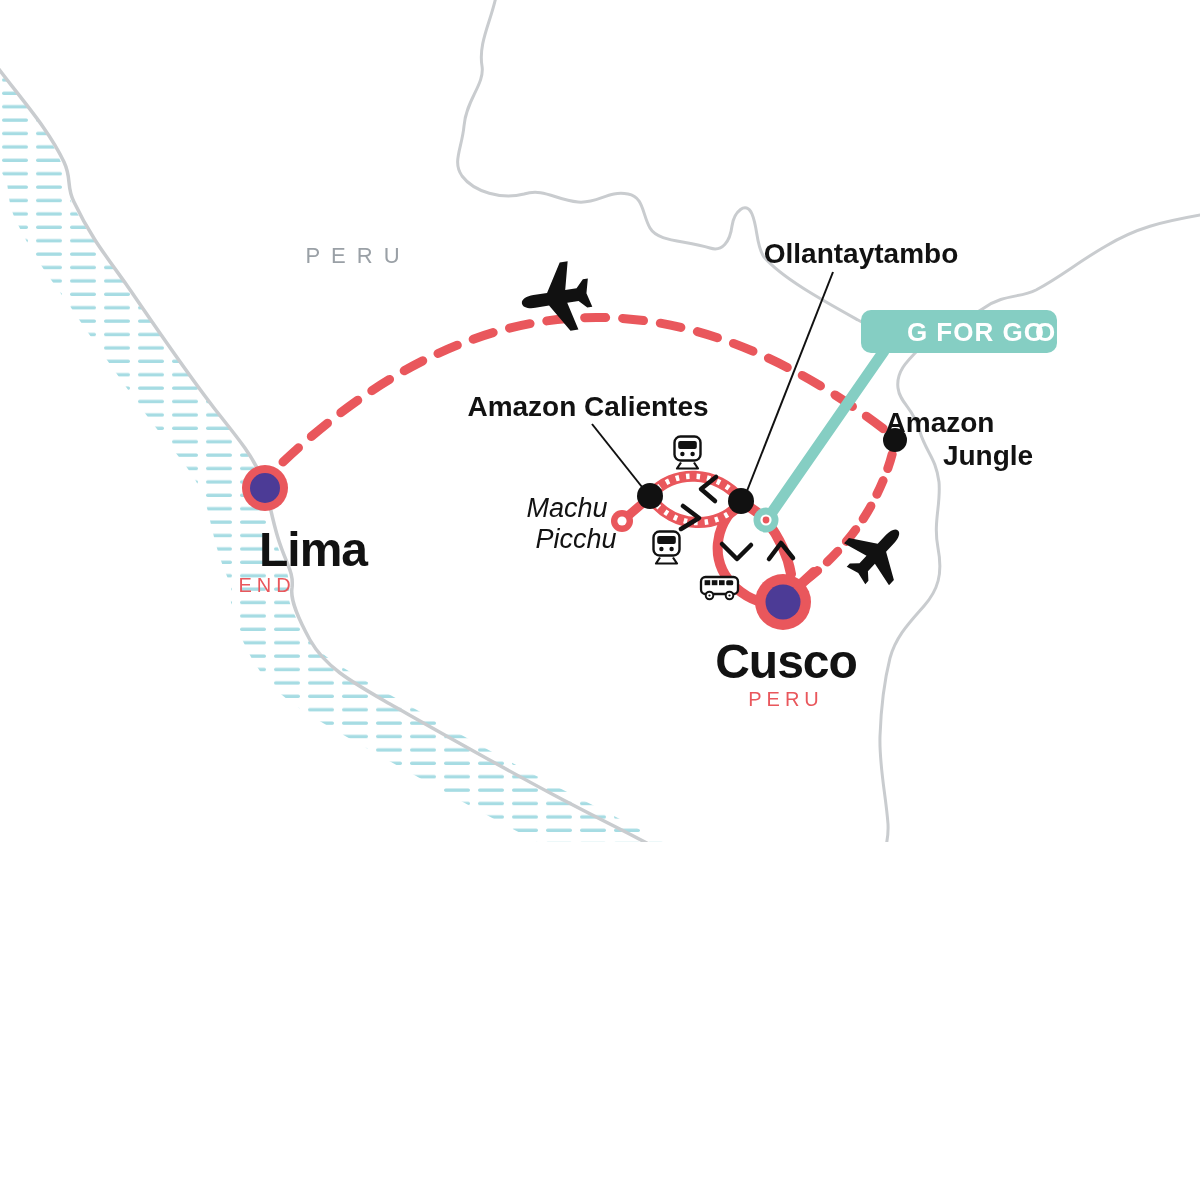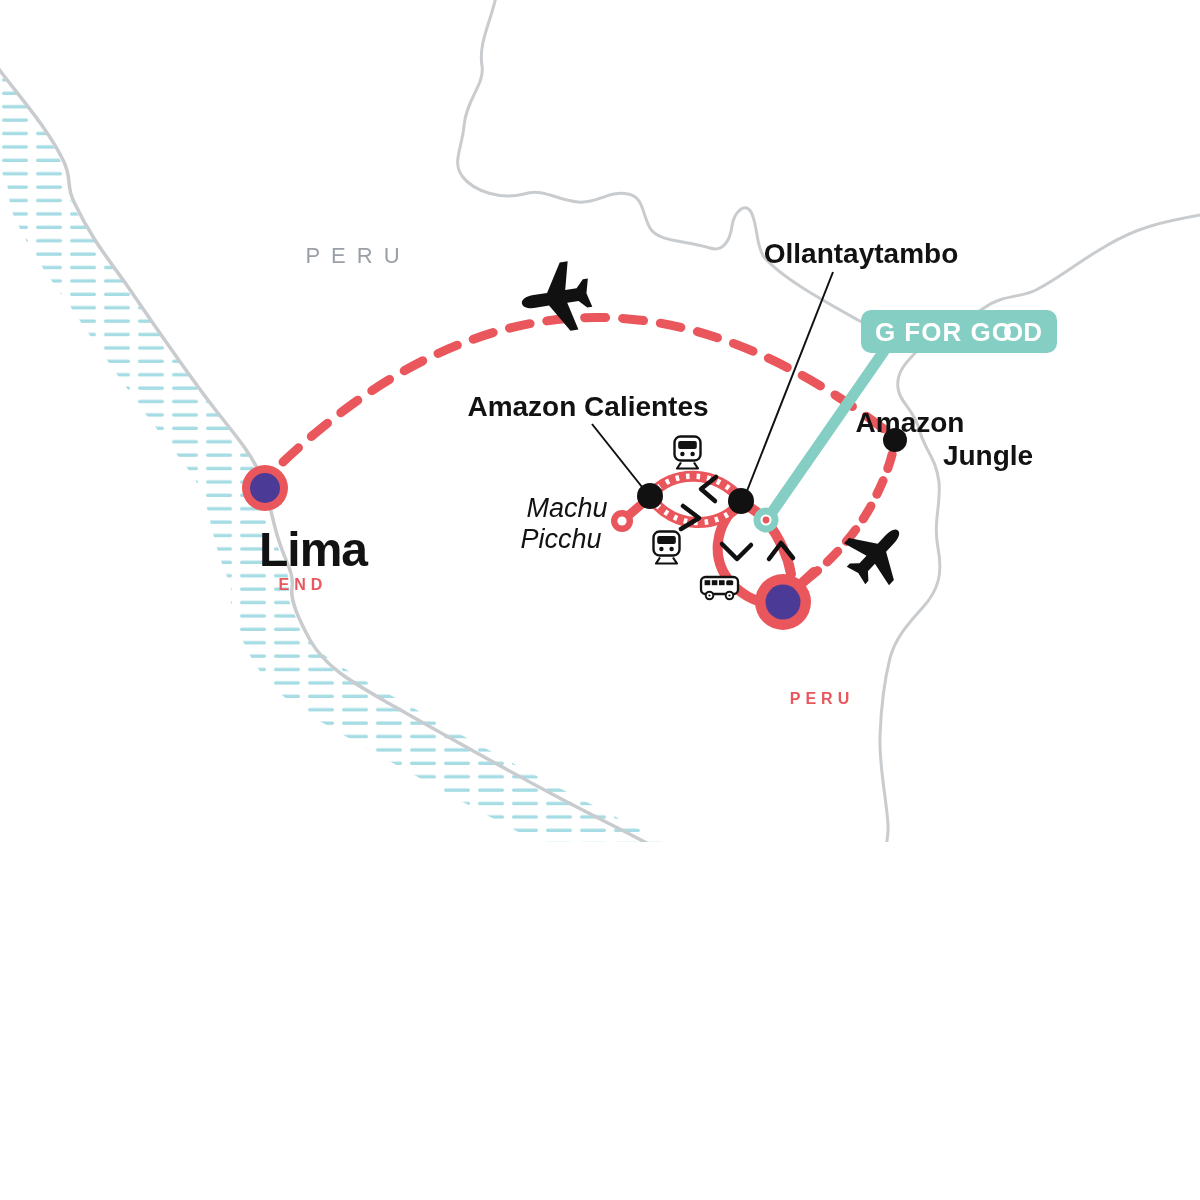"G FOR GOO D" .badge-text { margin-left: none -> 32px }
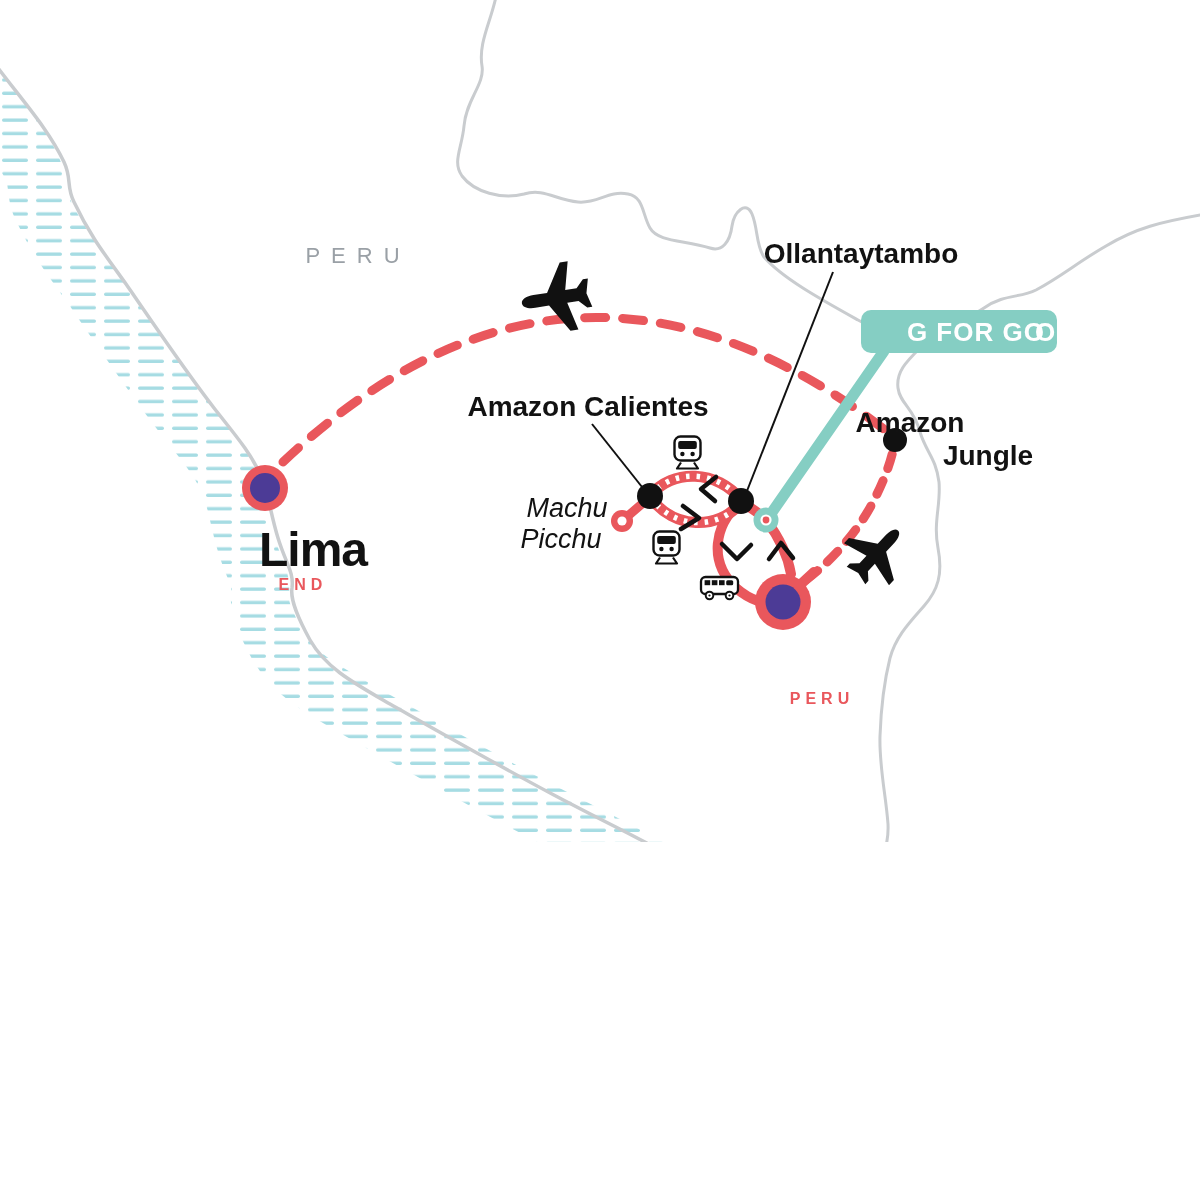"Amazon" div.label { left: 910px -> 940px }
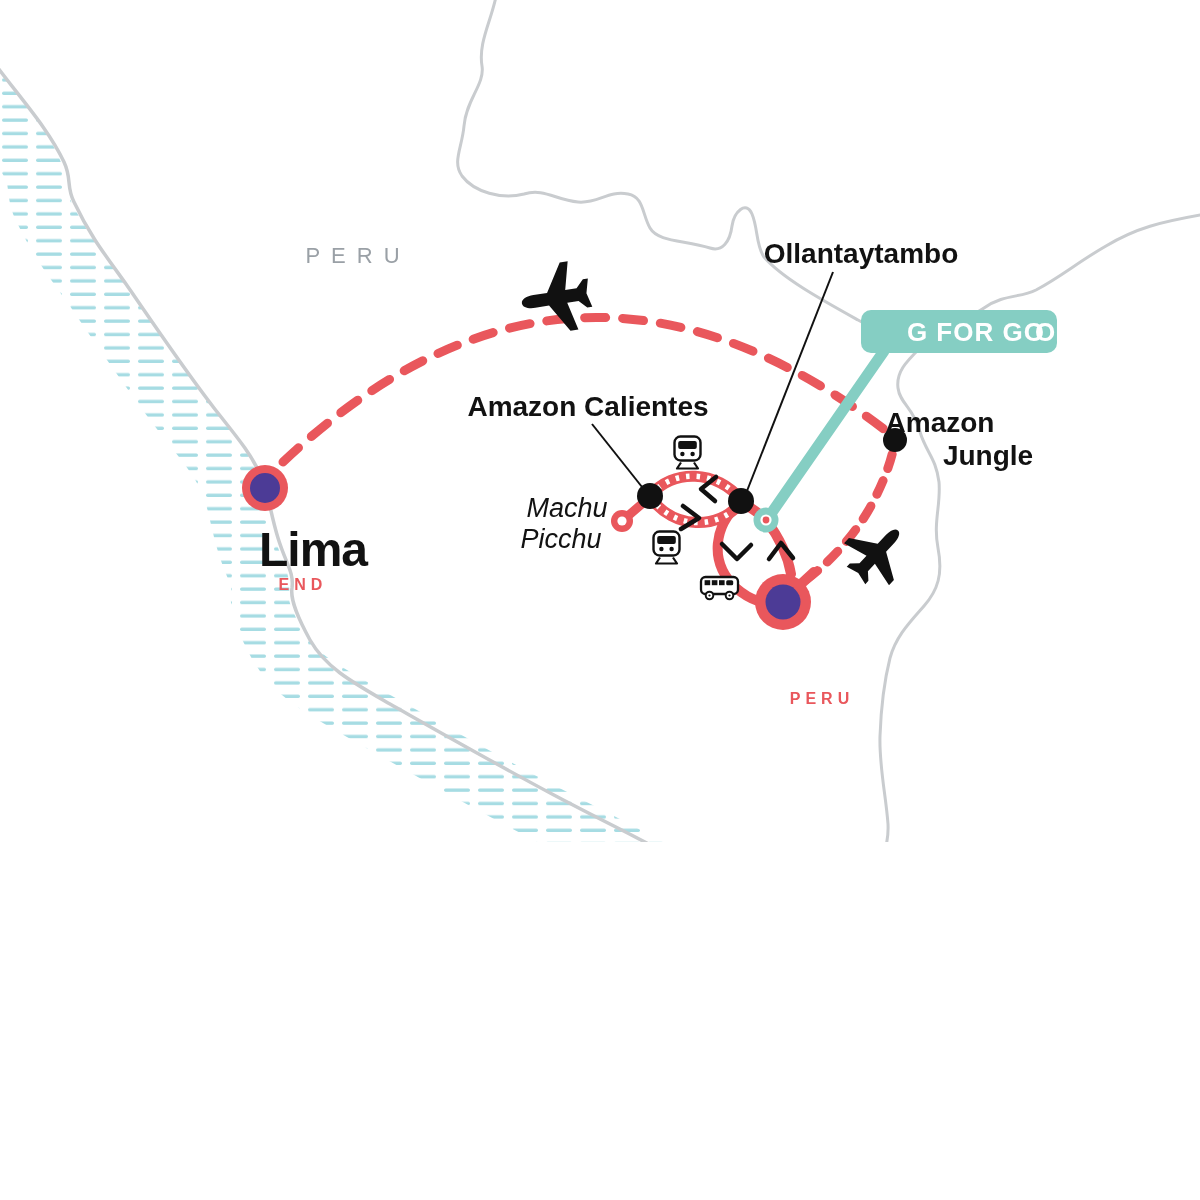"Picchu" div.label { left: 561px -> 576px }
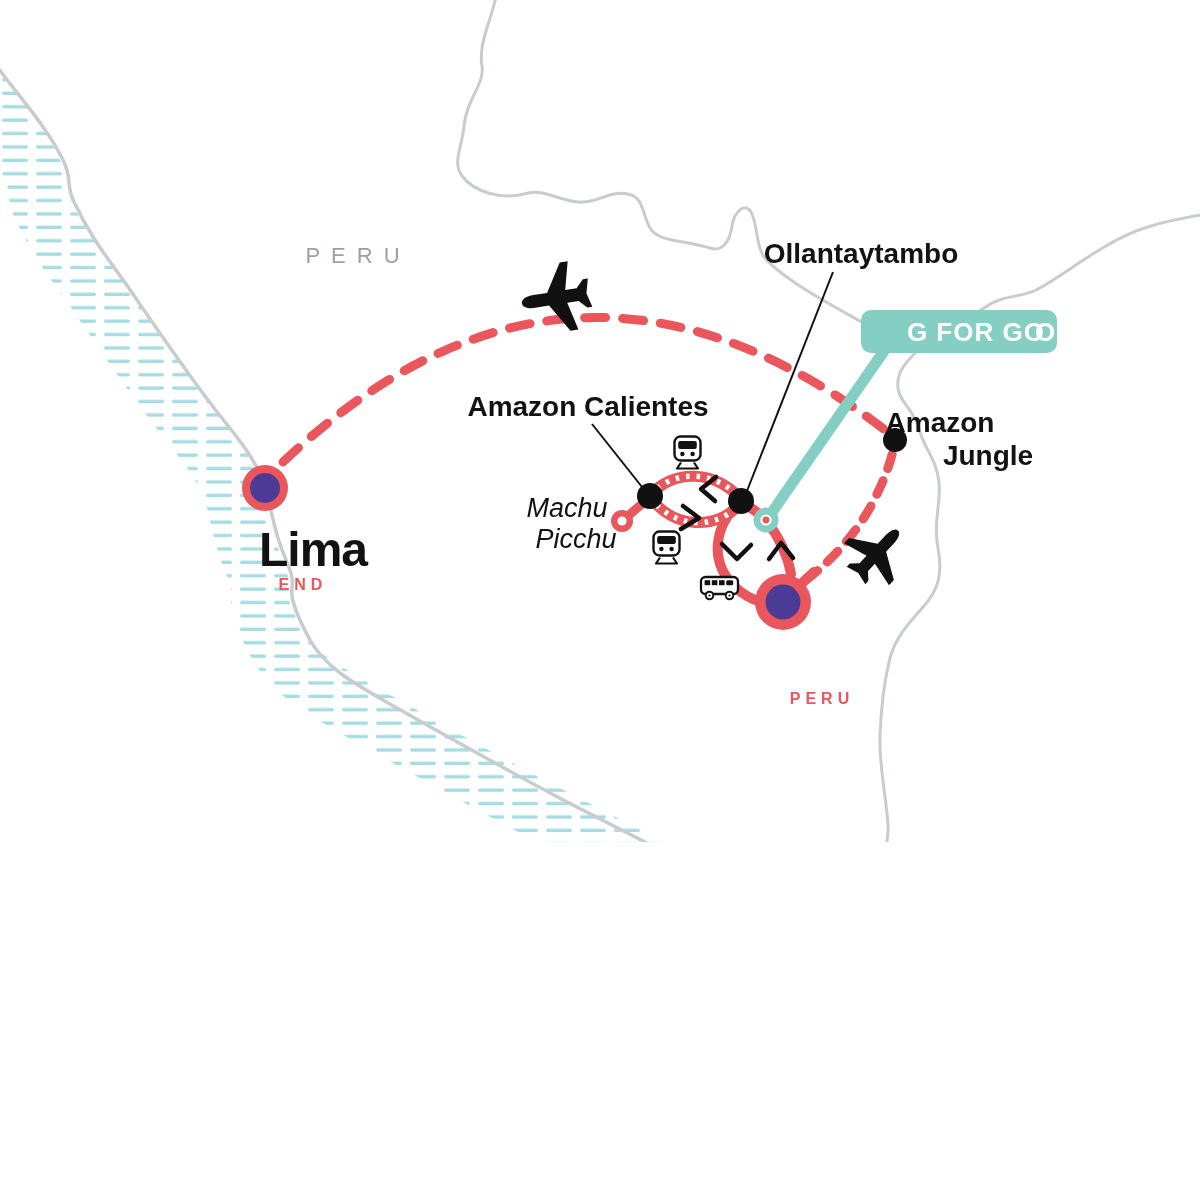"END" .city-tag { font-size: 16px -> 20px; font-weight: 700 -> 400; margin-left: 36px -> none }
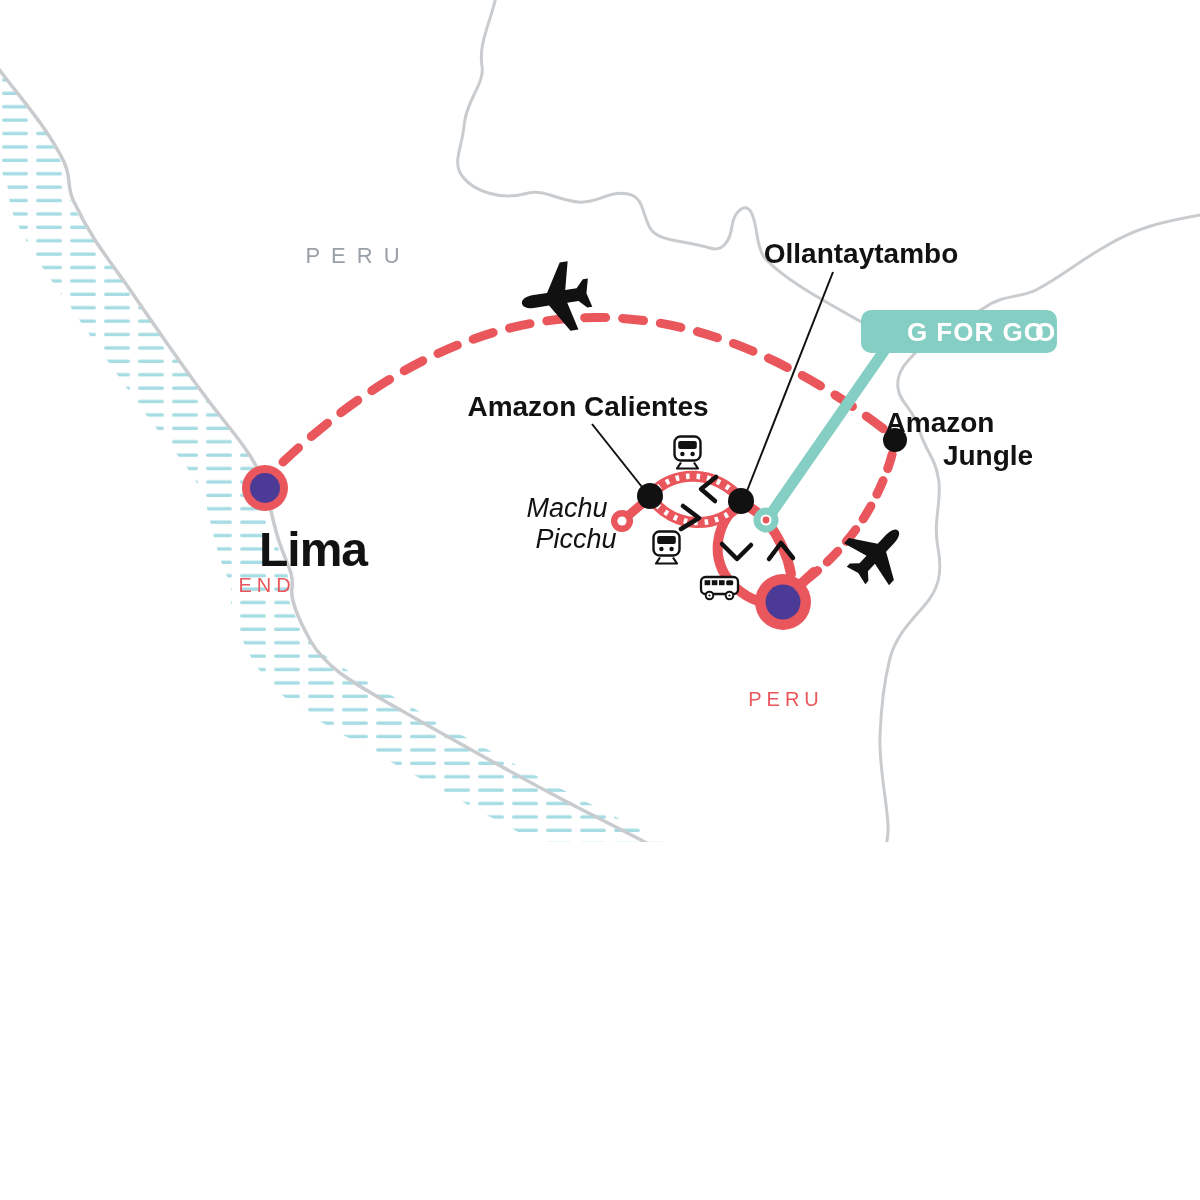"Cusco" div.label { html: none -> <div>Cusco</div> }
